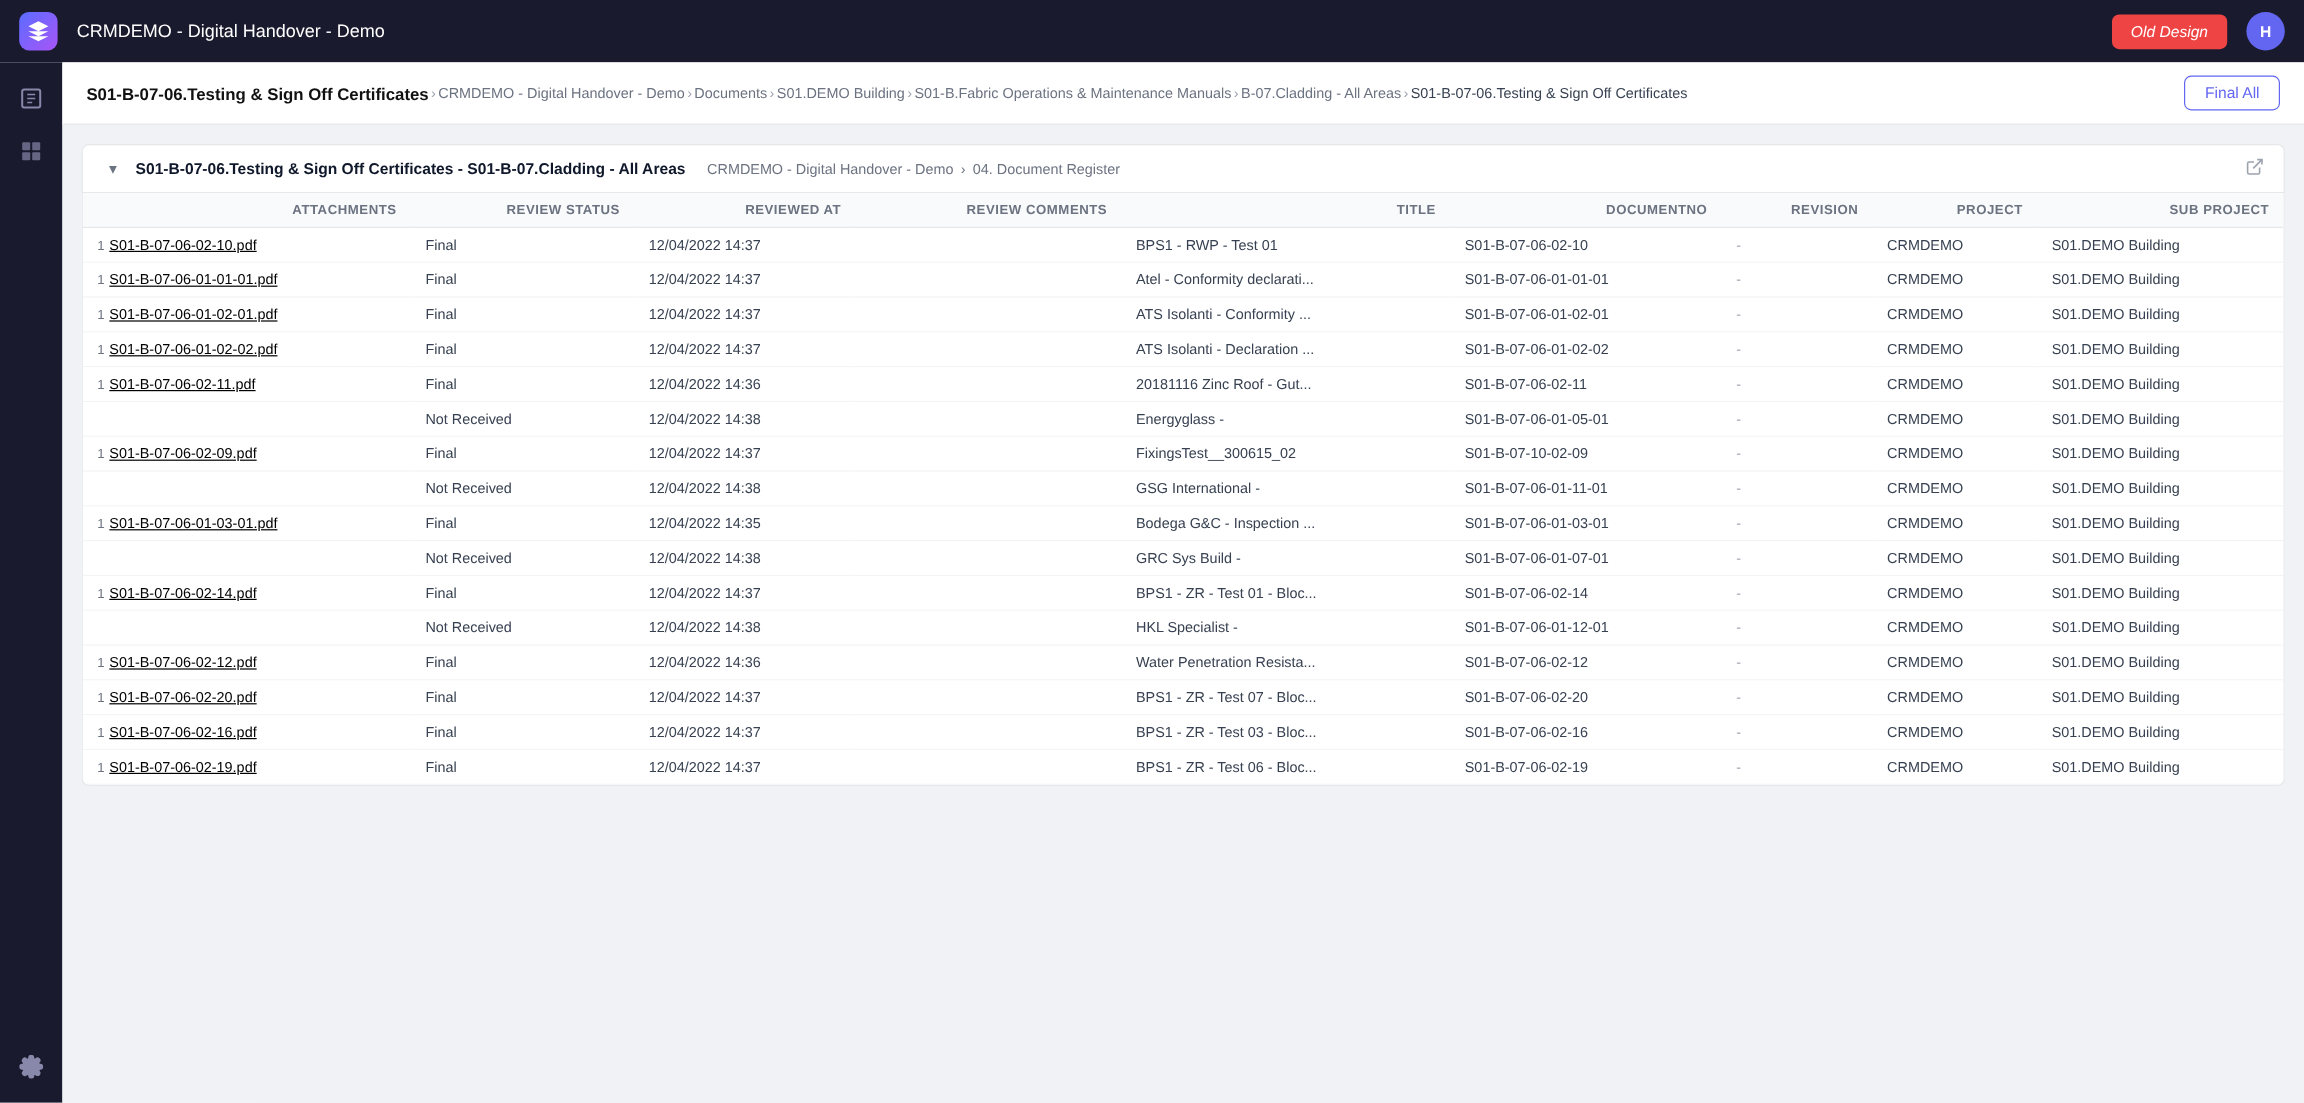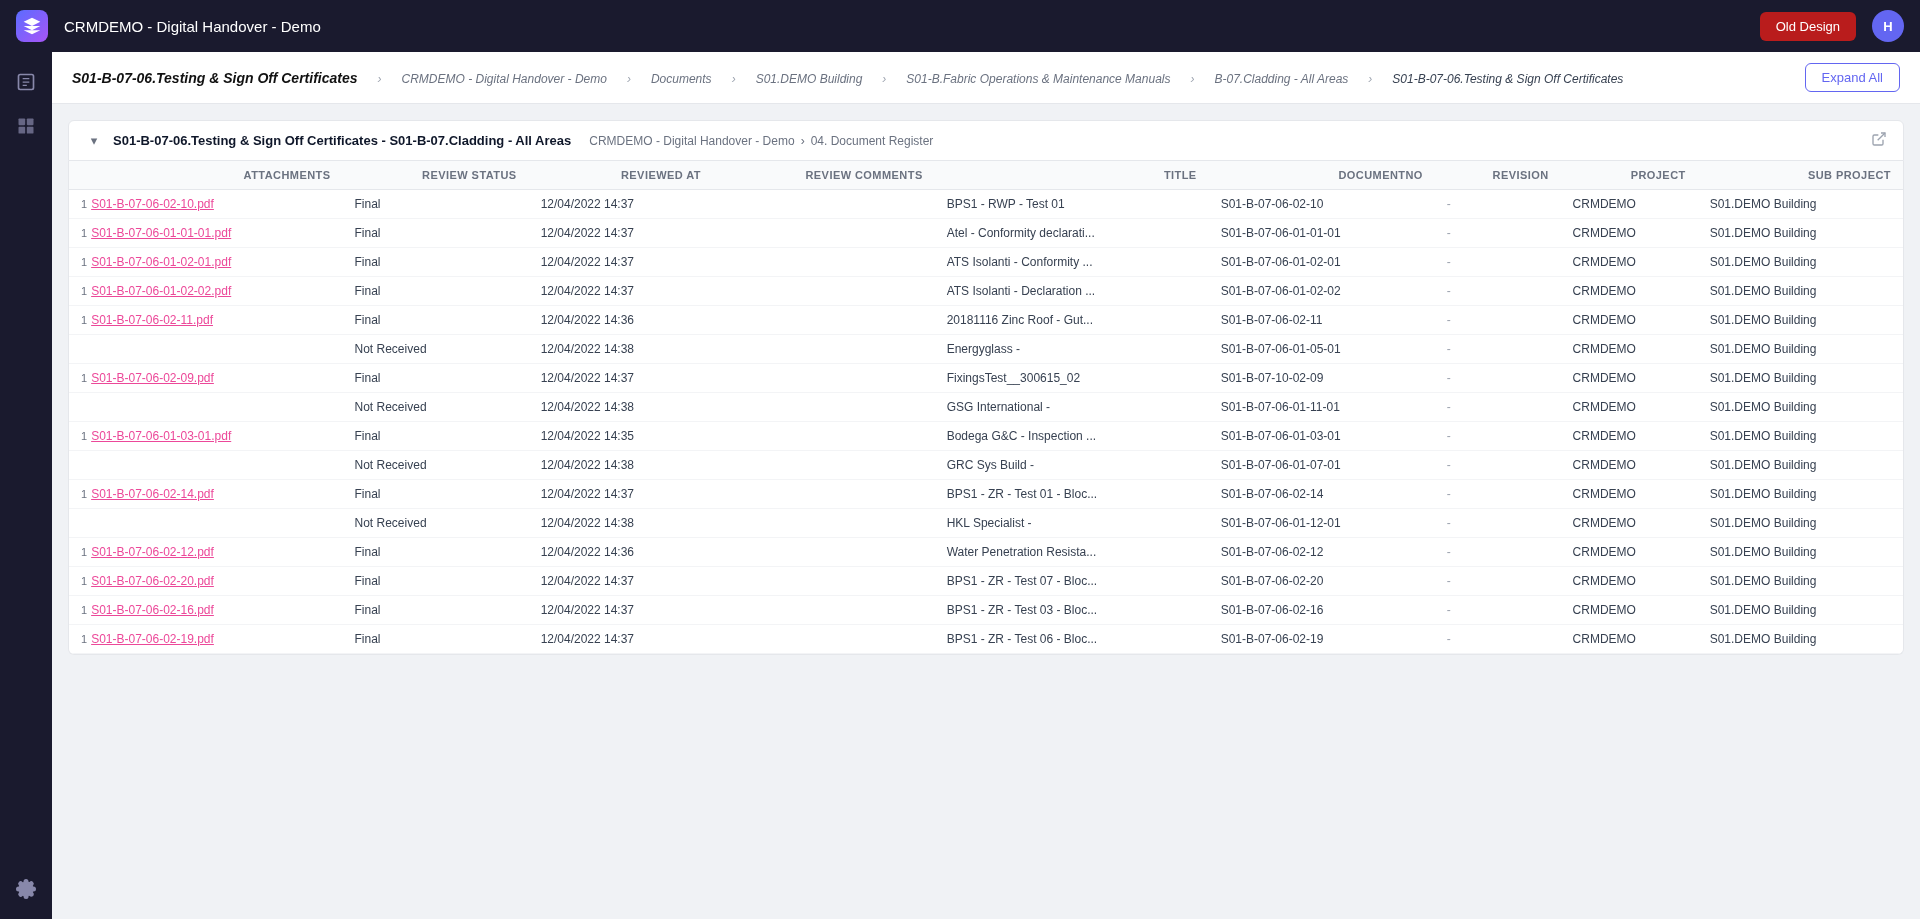"Old Design" .topbar-btn { background: #b91c1c -> #ef4444; font-style: none -> italic }
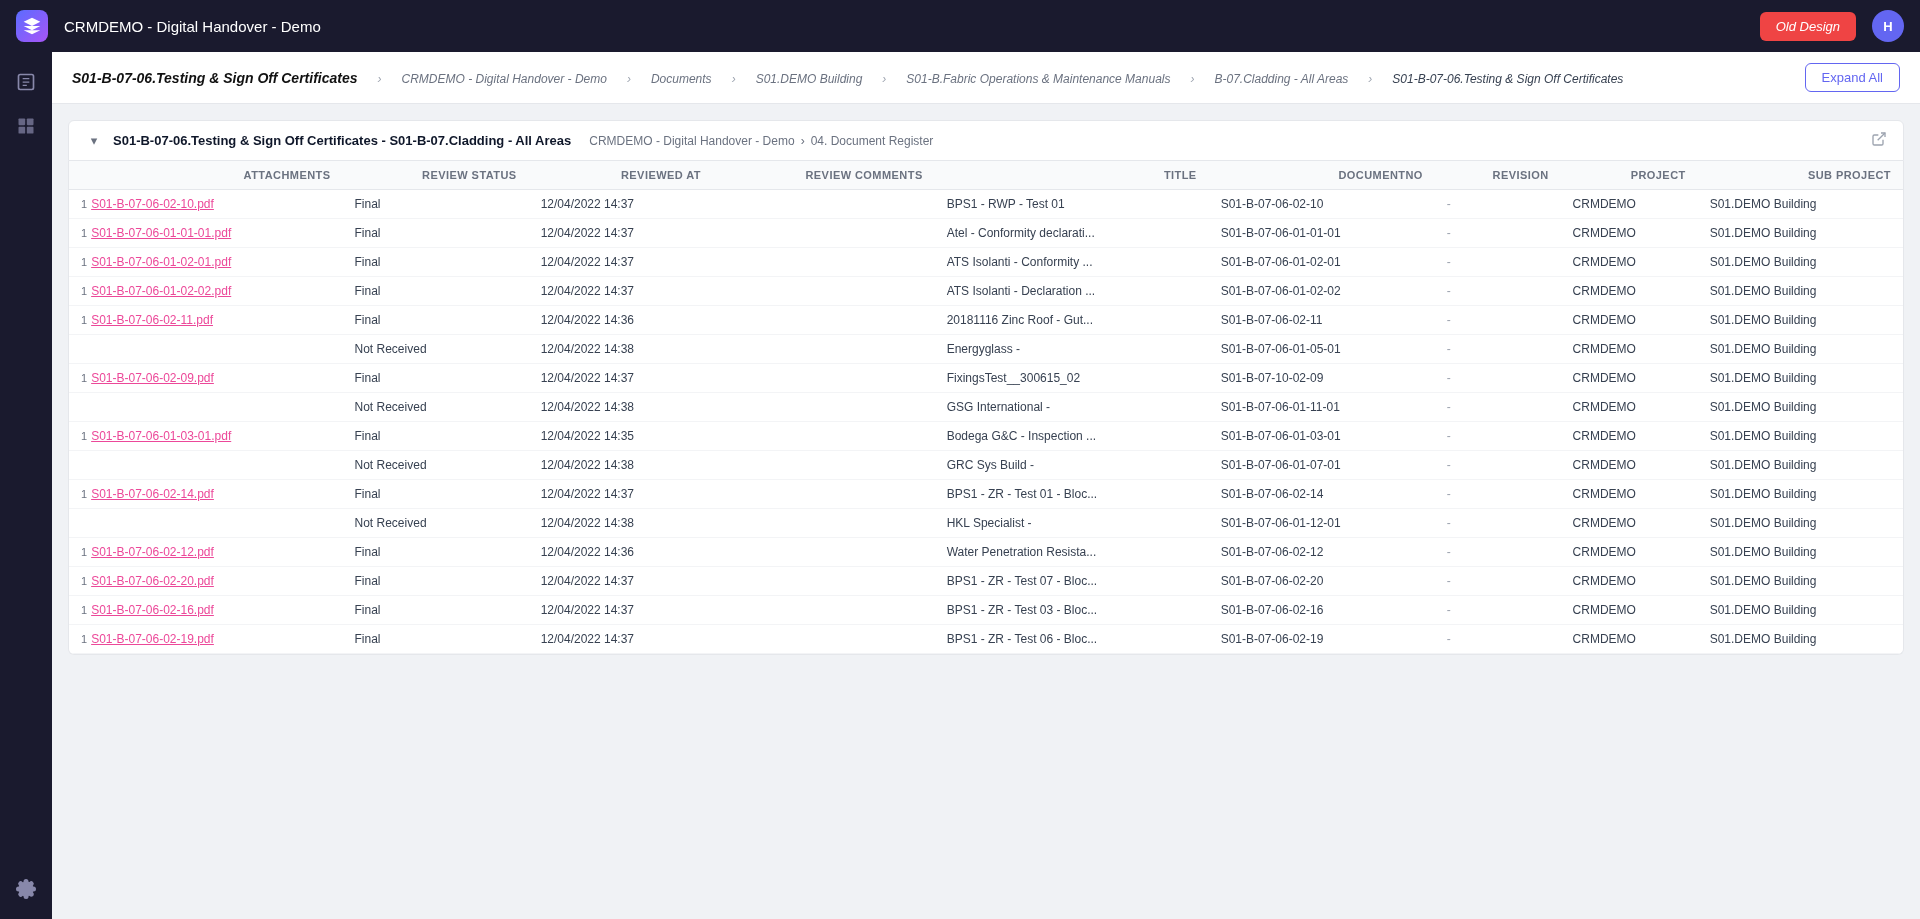"S01-B-07-06.Testing & Sign Off Certificates" .breadcrumb-left { align-items: flex-end -> center; font-style: italic -> none; gap: 20px -> 2px }
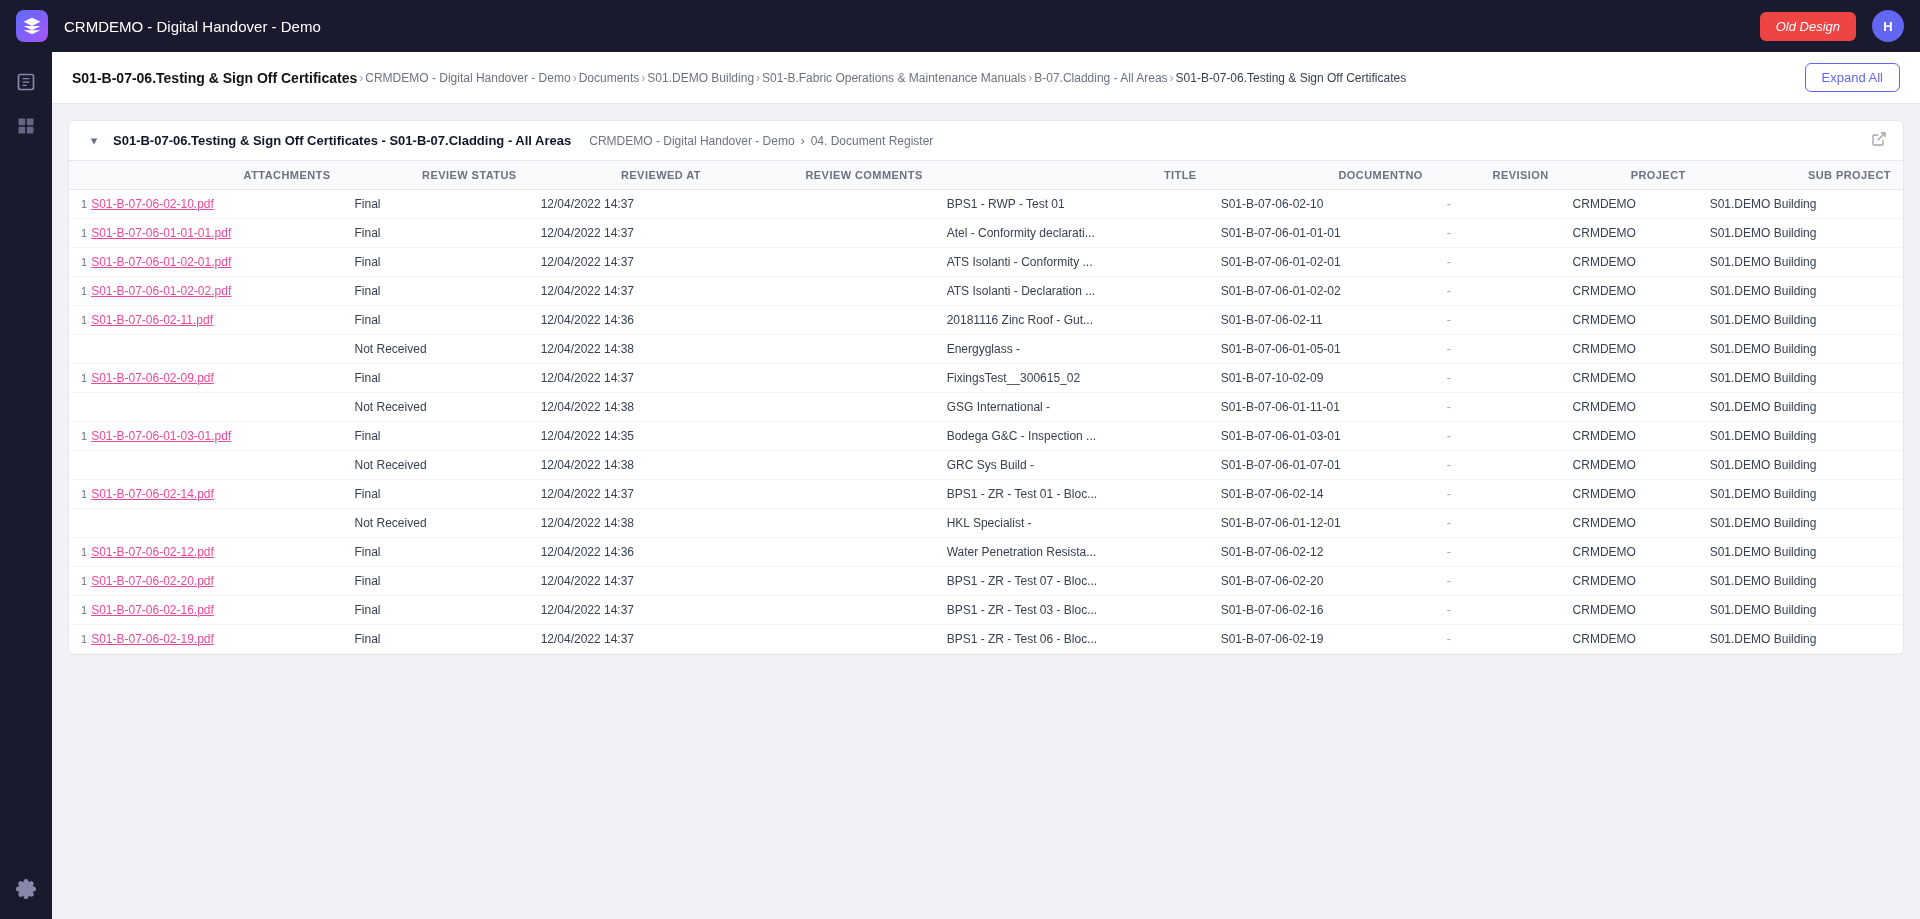"Expand All" button.expand-all-btn { text: Expand -> Final }
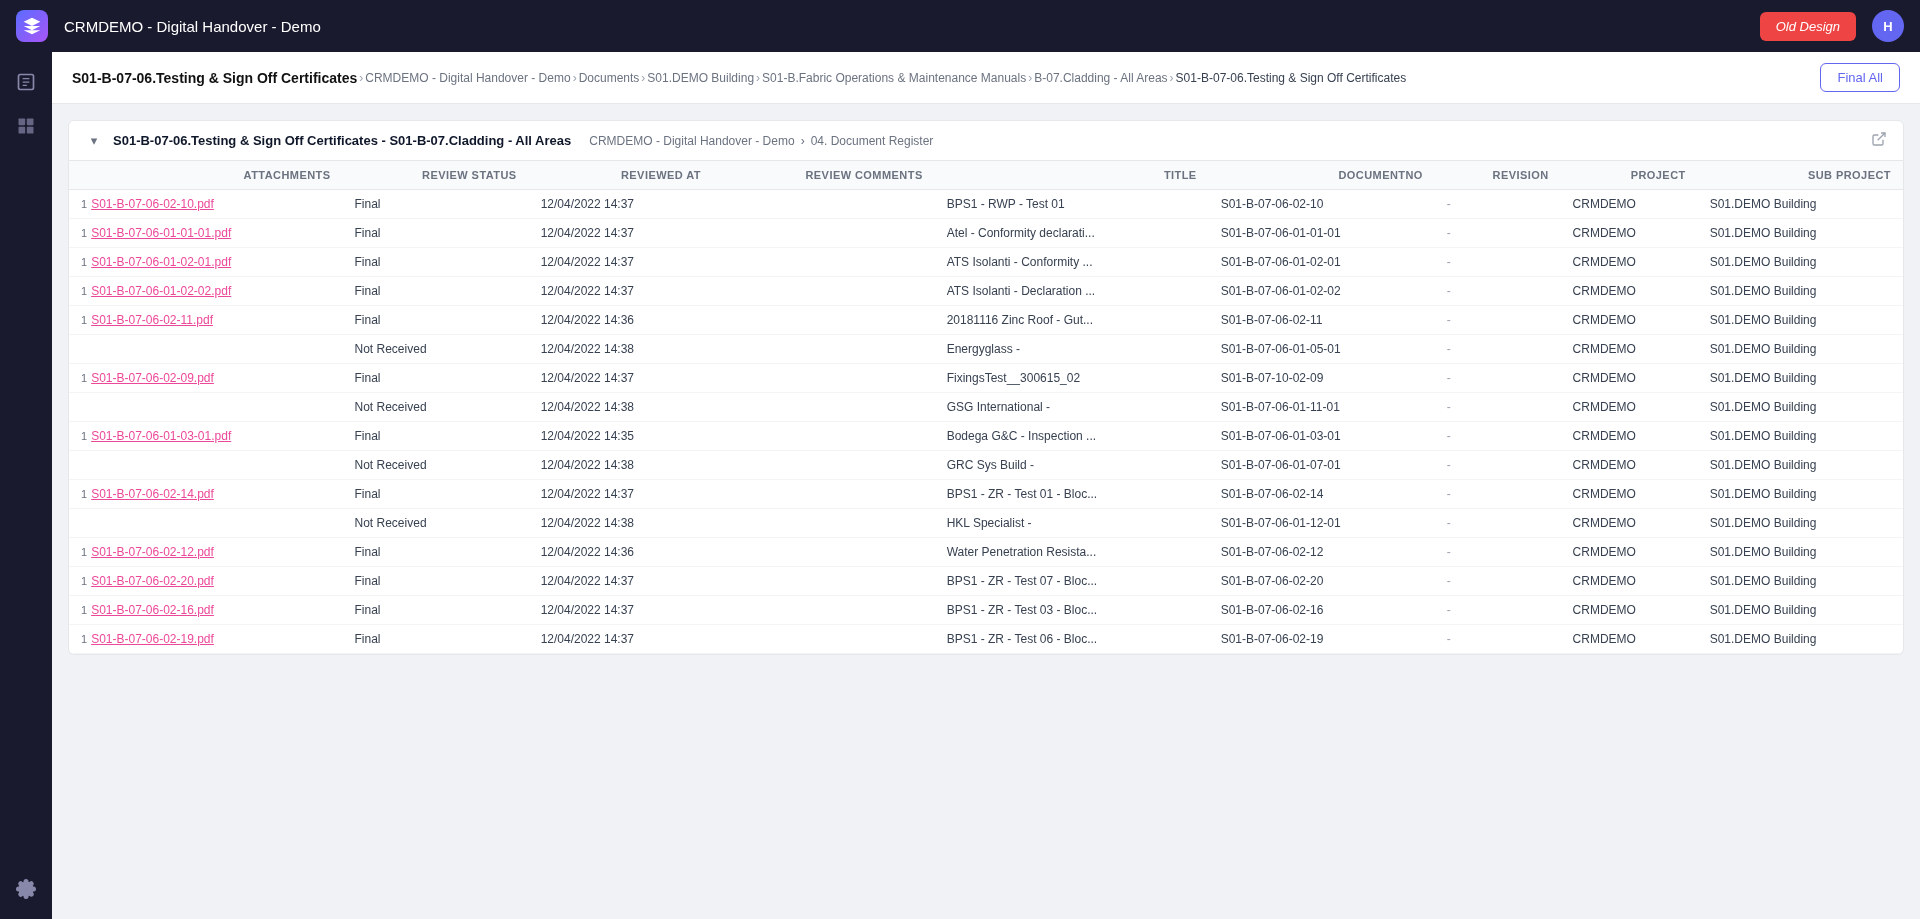"S01-B-07-06-02-10.pdf" .attachment-link { color: #ec4899 -> #000000 }
